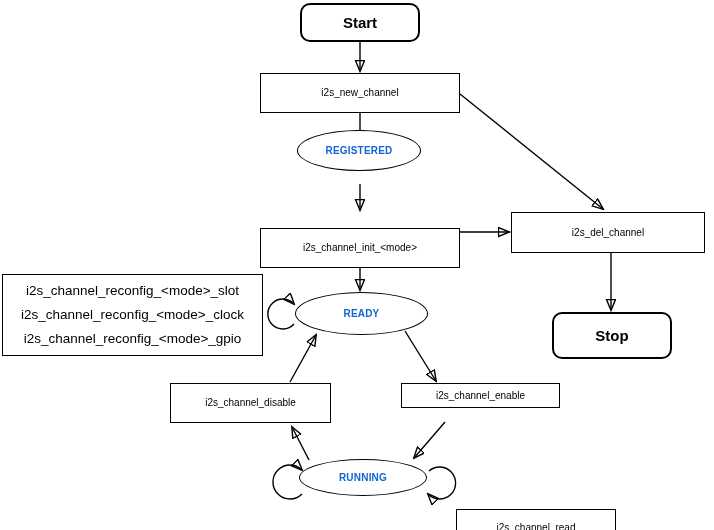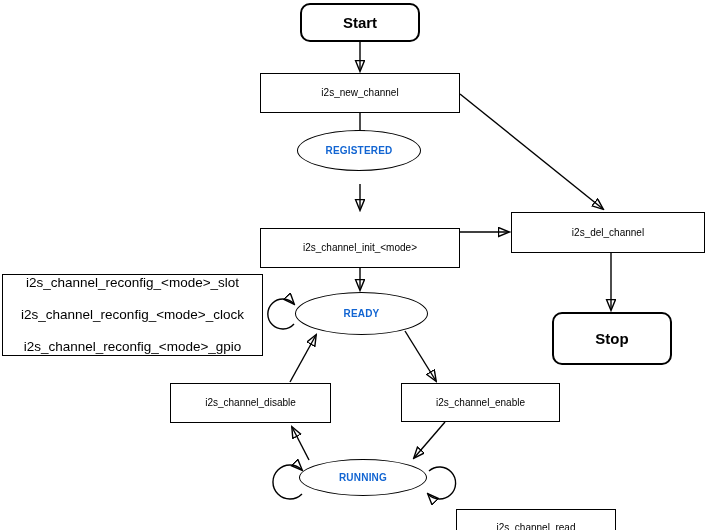"i2s_channel_reconfig_<mode>_slot" .multi { gap: 16px -> 8px }
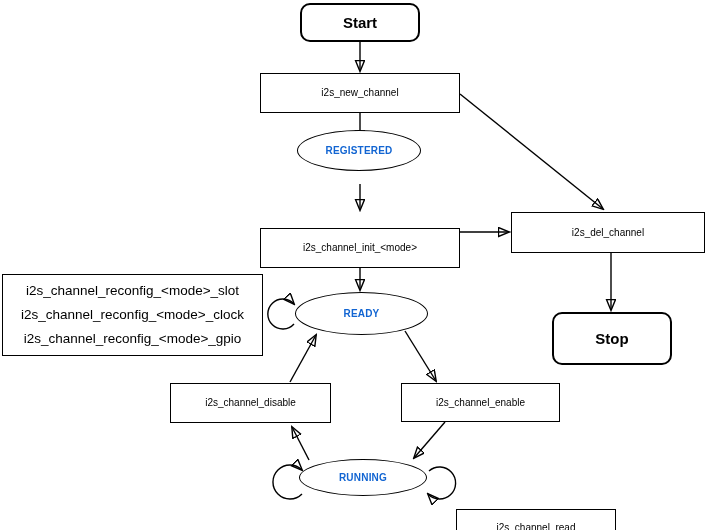"Stop" div.node { height: 53px -> 47px }
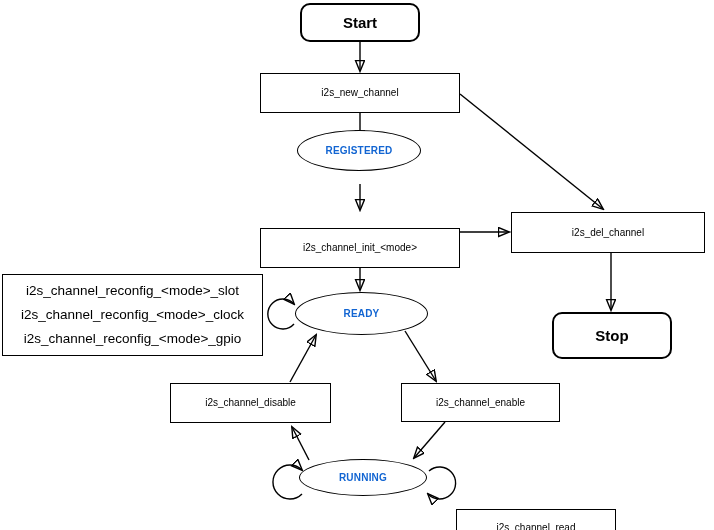"i2s_channel_enable" div.node { height: 39px -> 25px }
